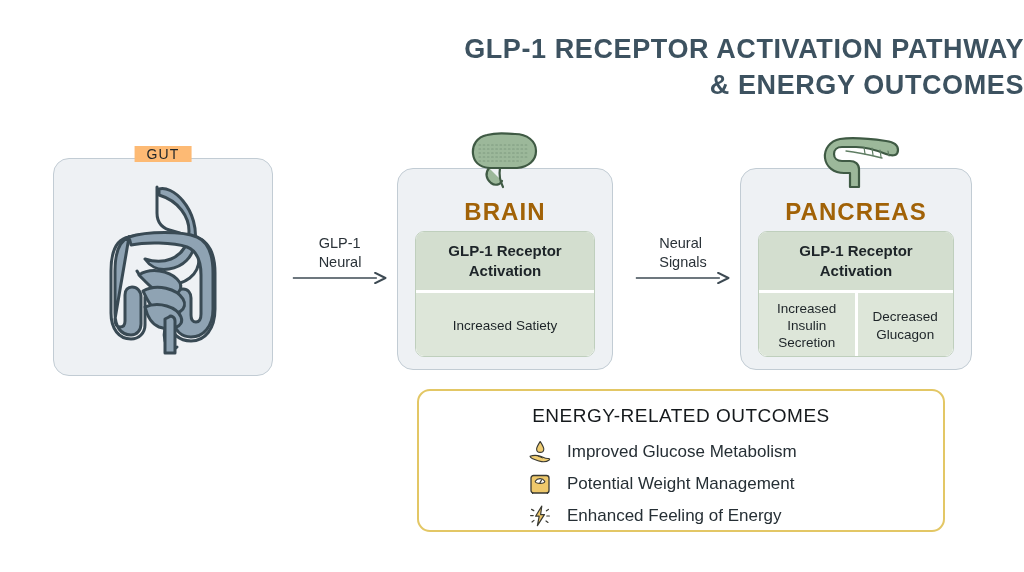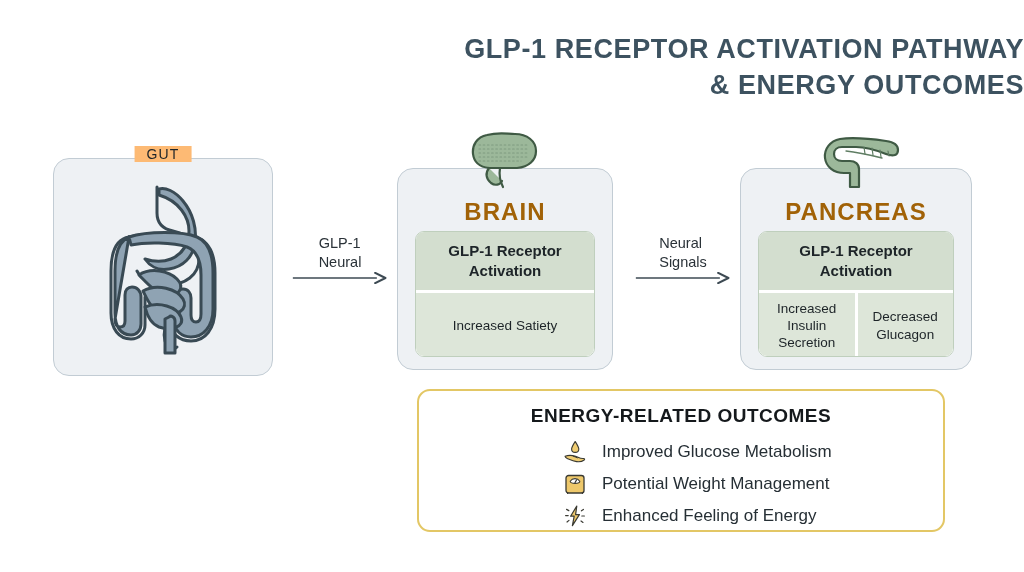"ENERGY-RELATED OUTCOMES" .energy-title { font-weight: 700 -> 400 }
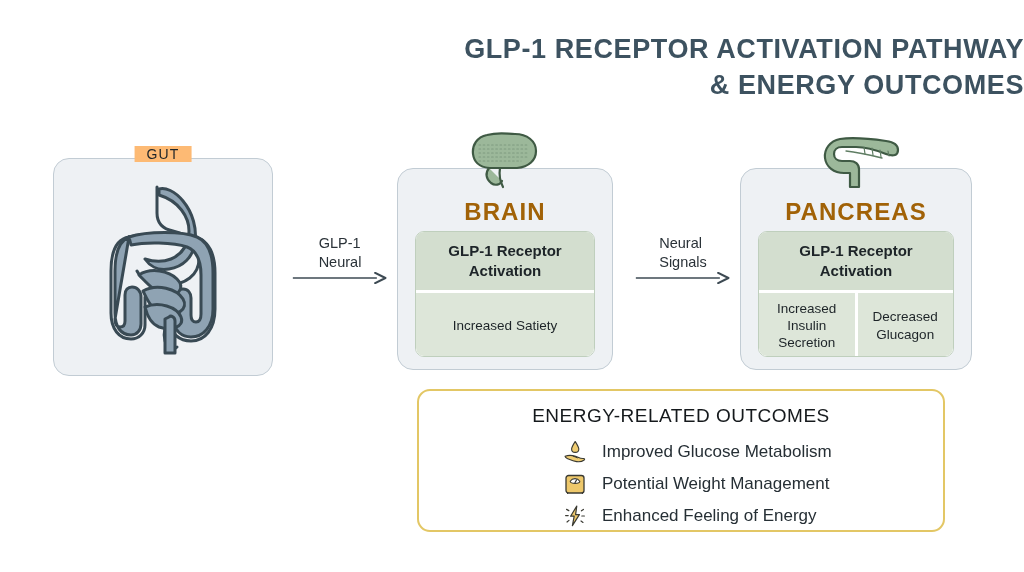"Improved Glucose Metabolism" .energy-item { margin-left: 35px -> none }
